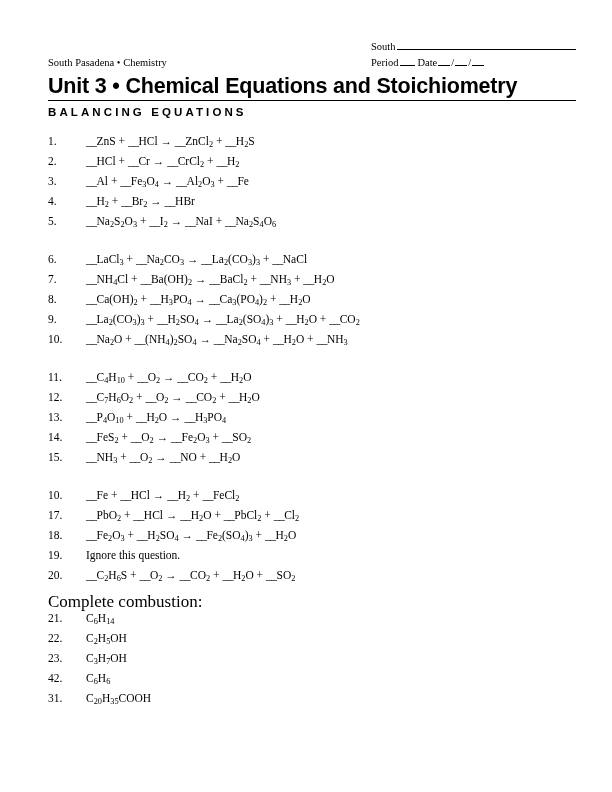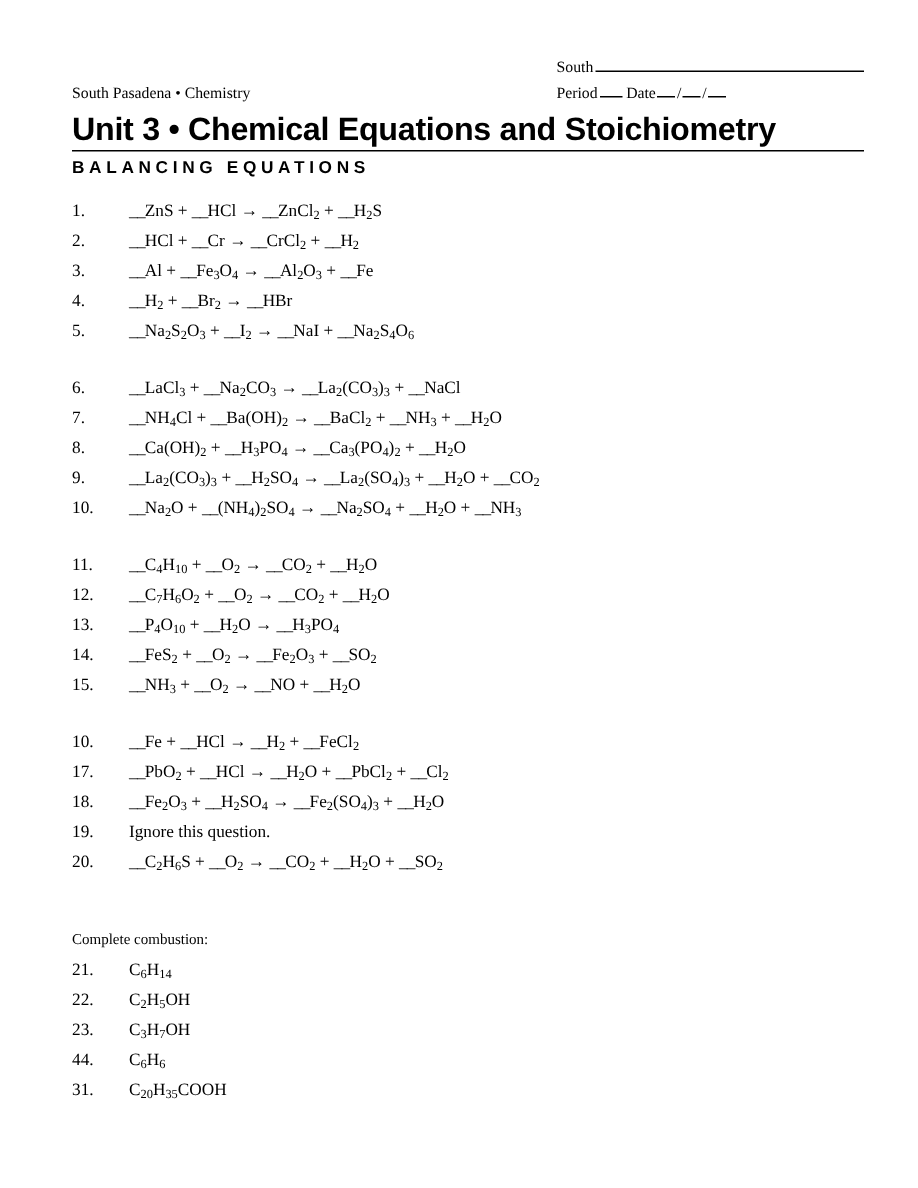"Complete combustion:" .section-label { font-size: 10px -> 17px; margin-top: 32px -> 3px }
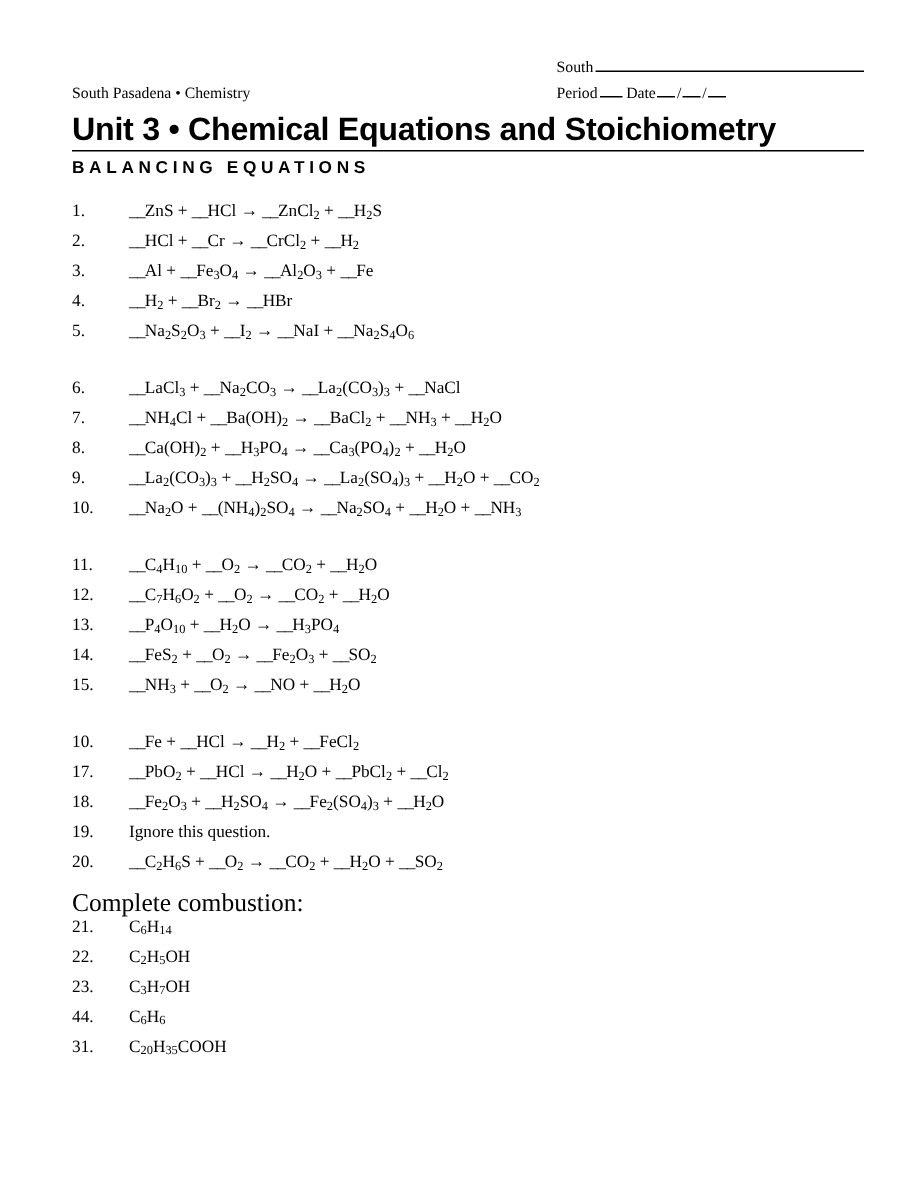"44." span.num { text: 44 -> 42 }
